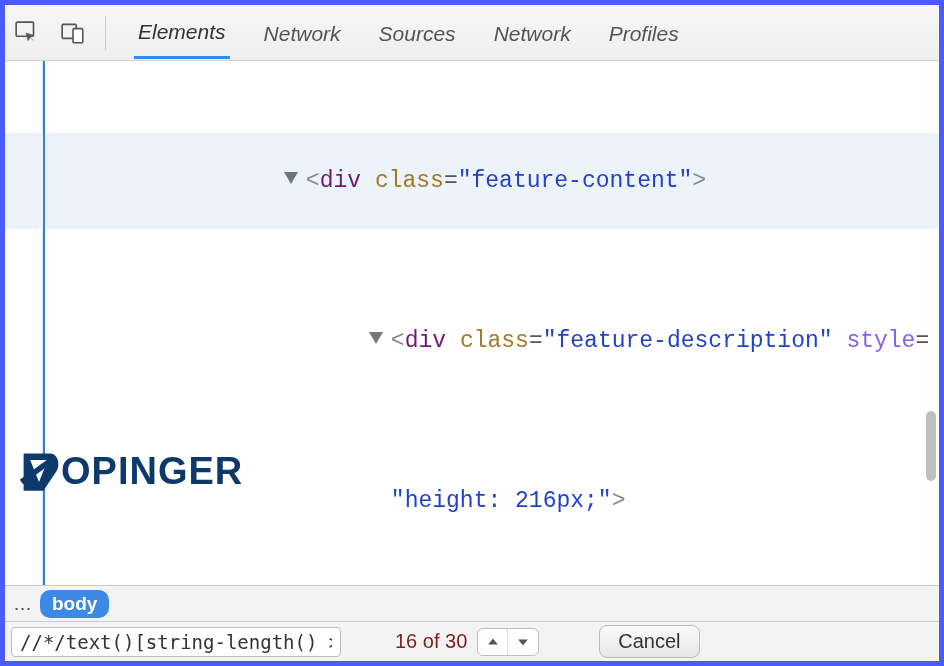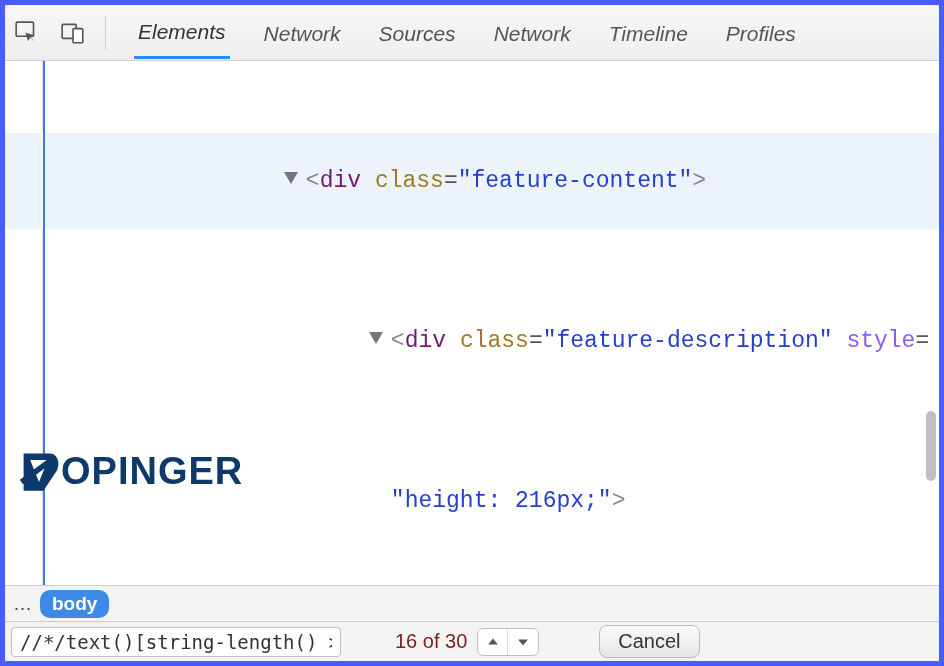"Timeline" div.tab { html: <div>Timeline</div> -> none }
